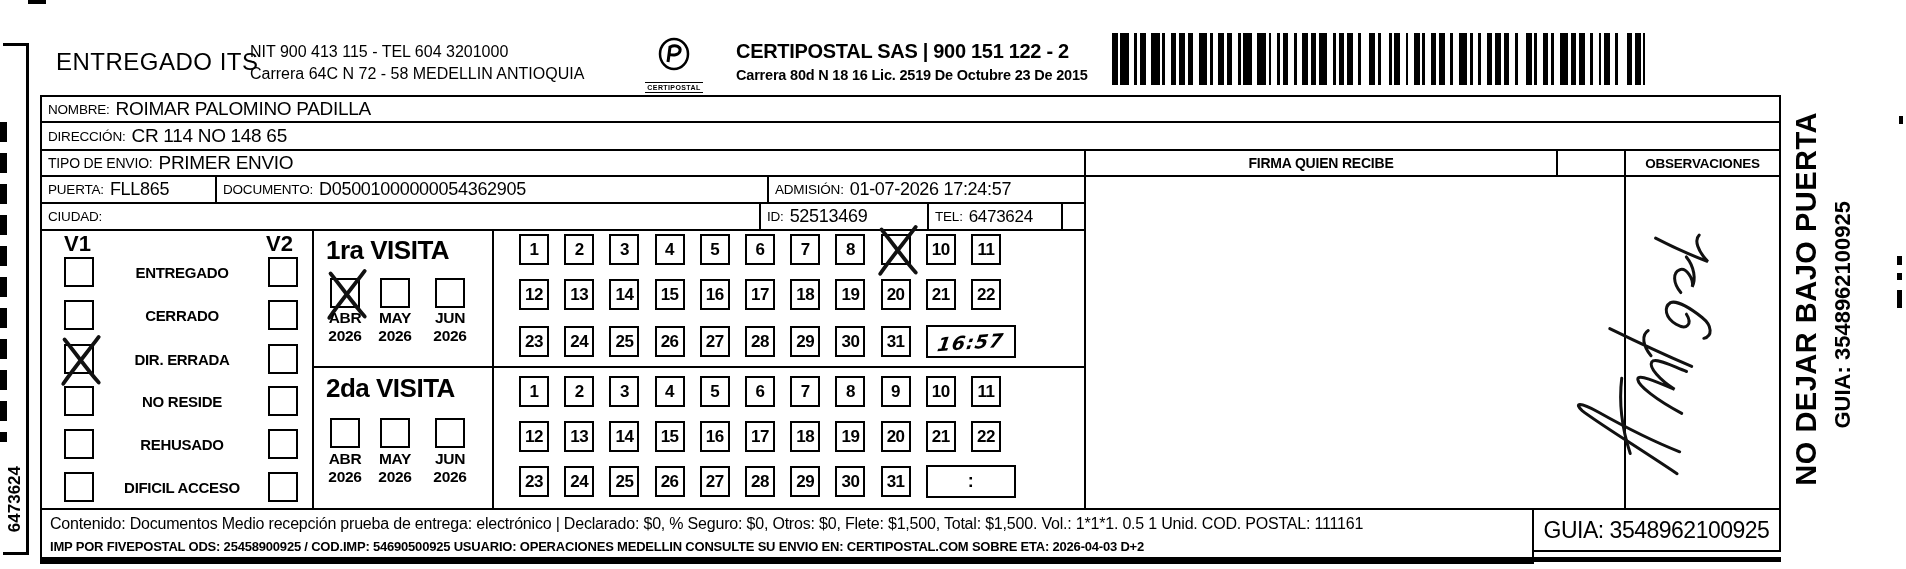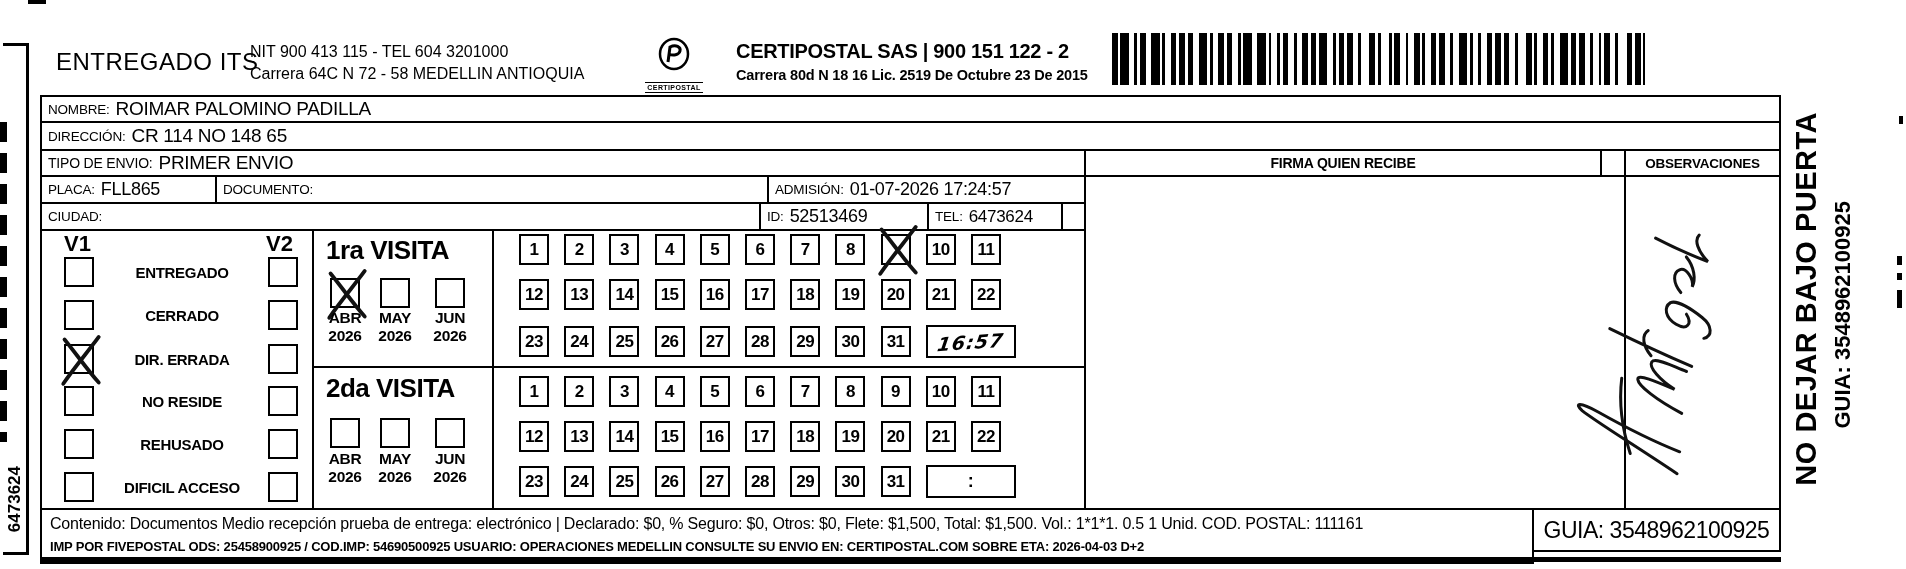"FIRMA QUIEN RECIBE" div.cell { width: 518px -> 474px }
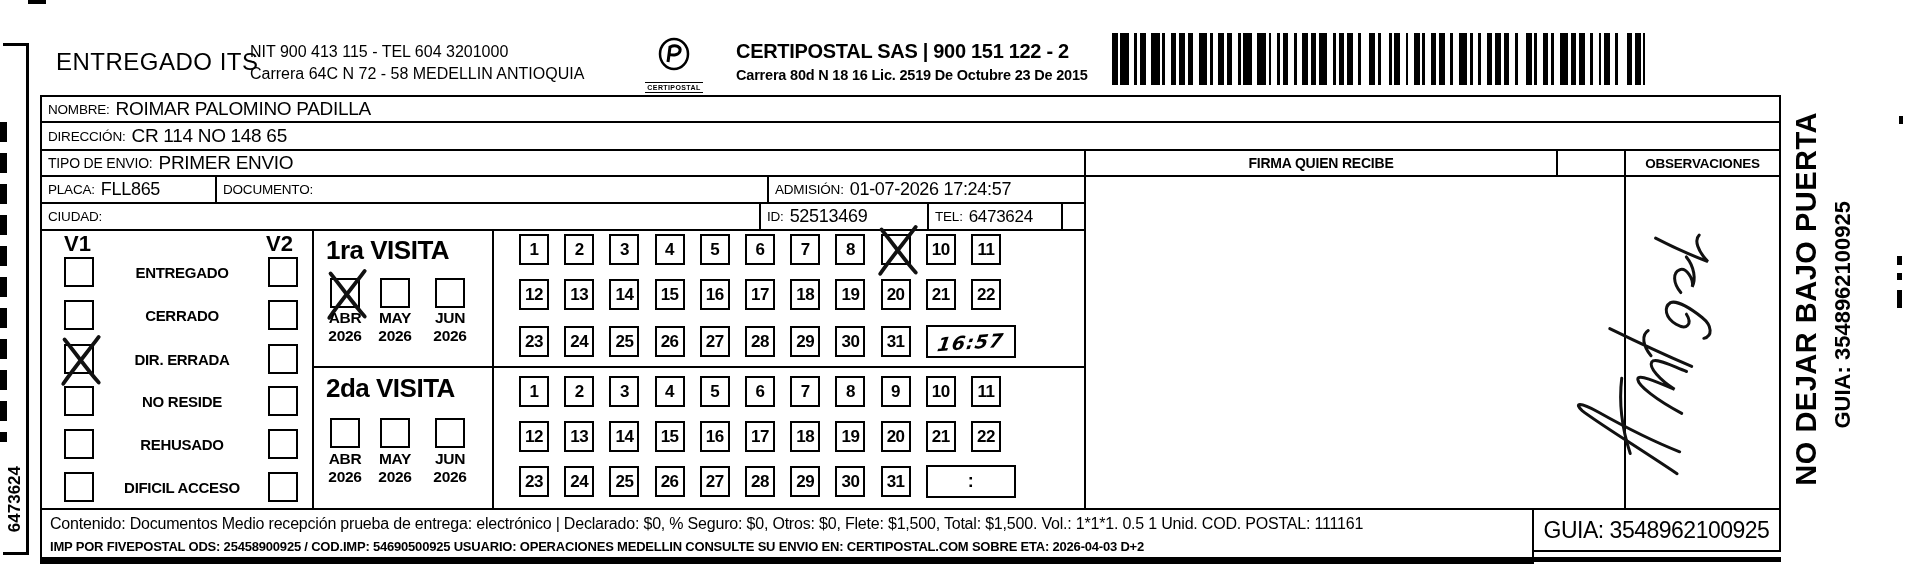"PLACA:" span.lbl { text: PLACA -> PUERTA }
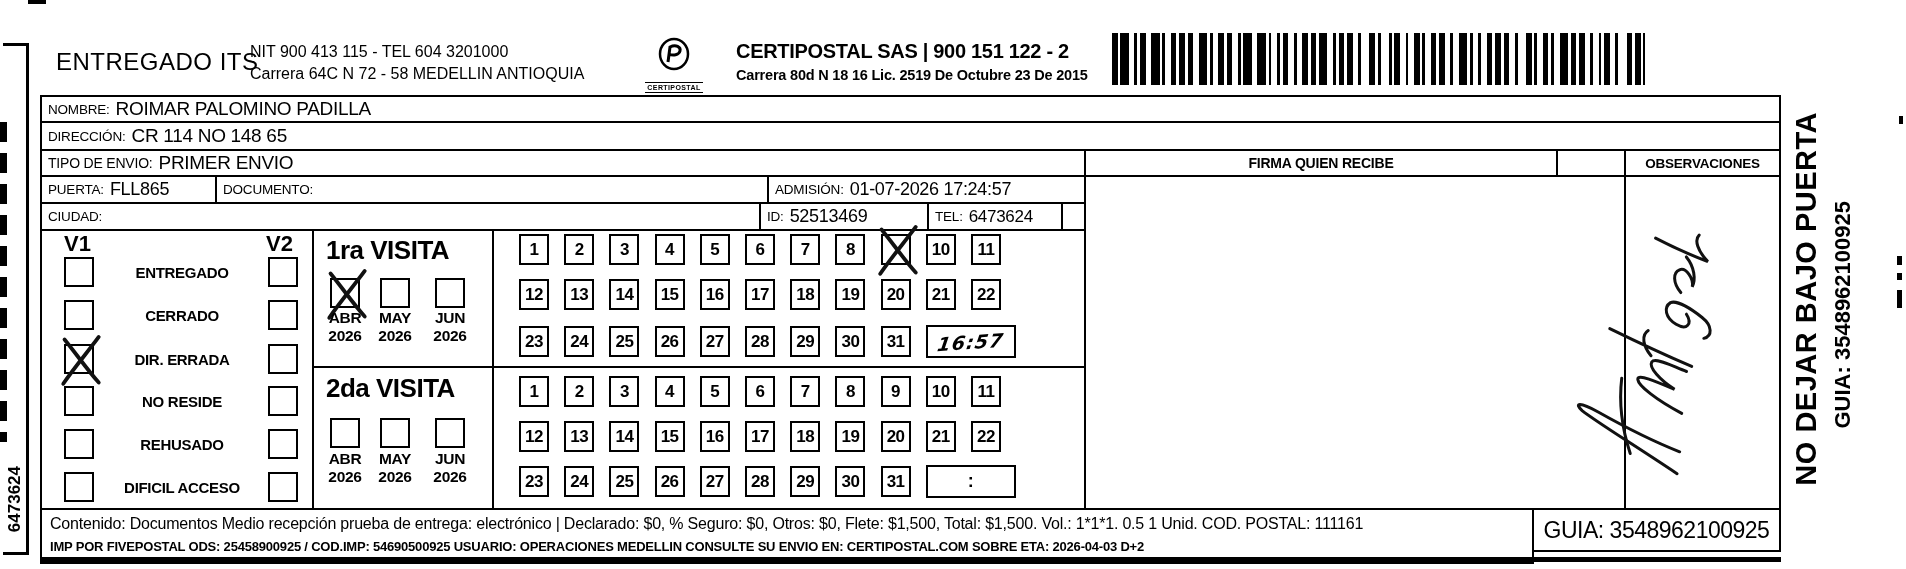"D05001000000054362905" span.val { html: none -> <span>D05001000000054362905</span> }
